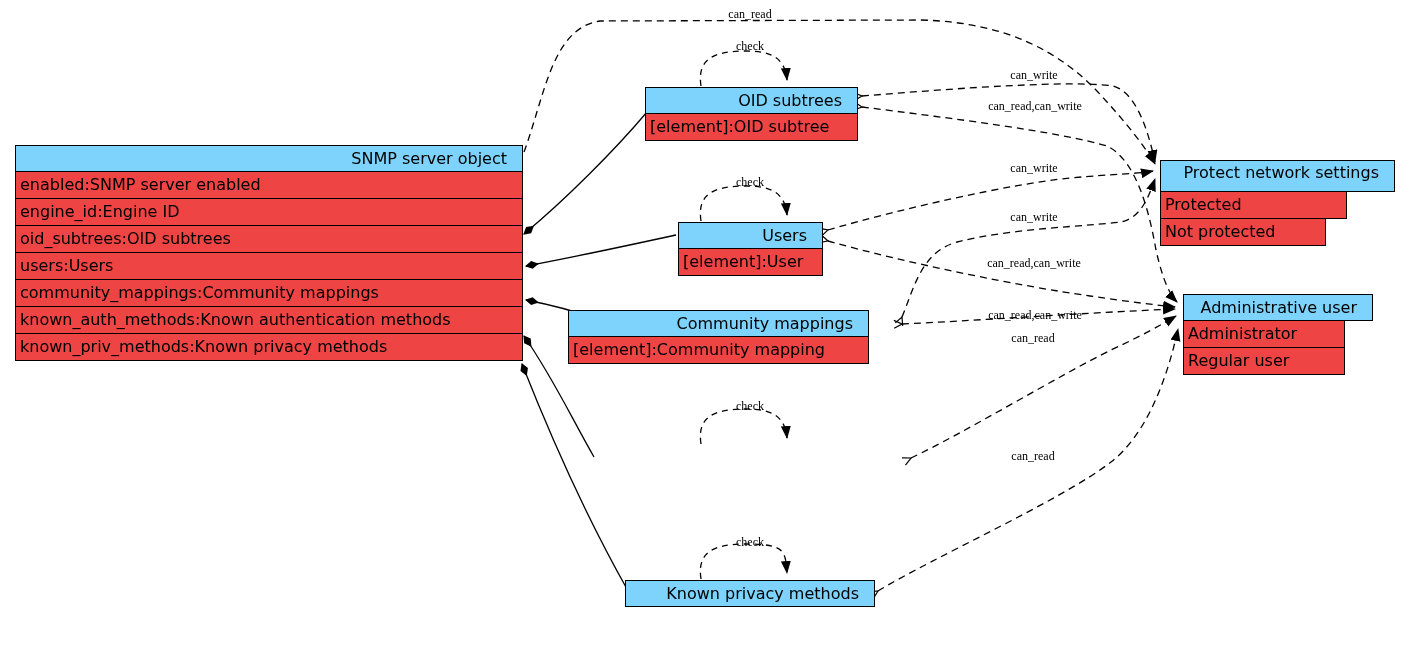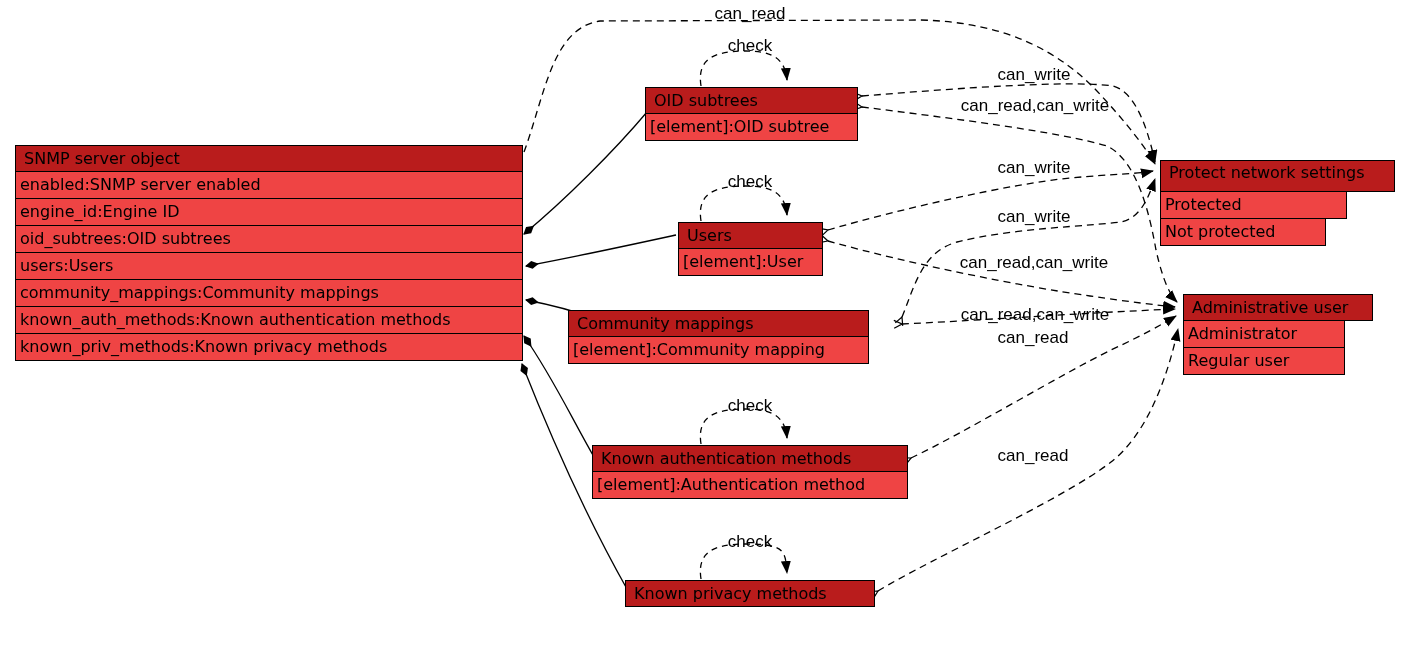"can_read" .edge-label { font-family: Liberation Sans, sans-serif -> Liberation Serif, serif; font-size: 17px -> 12px }
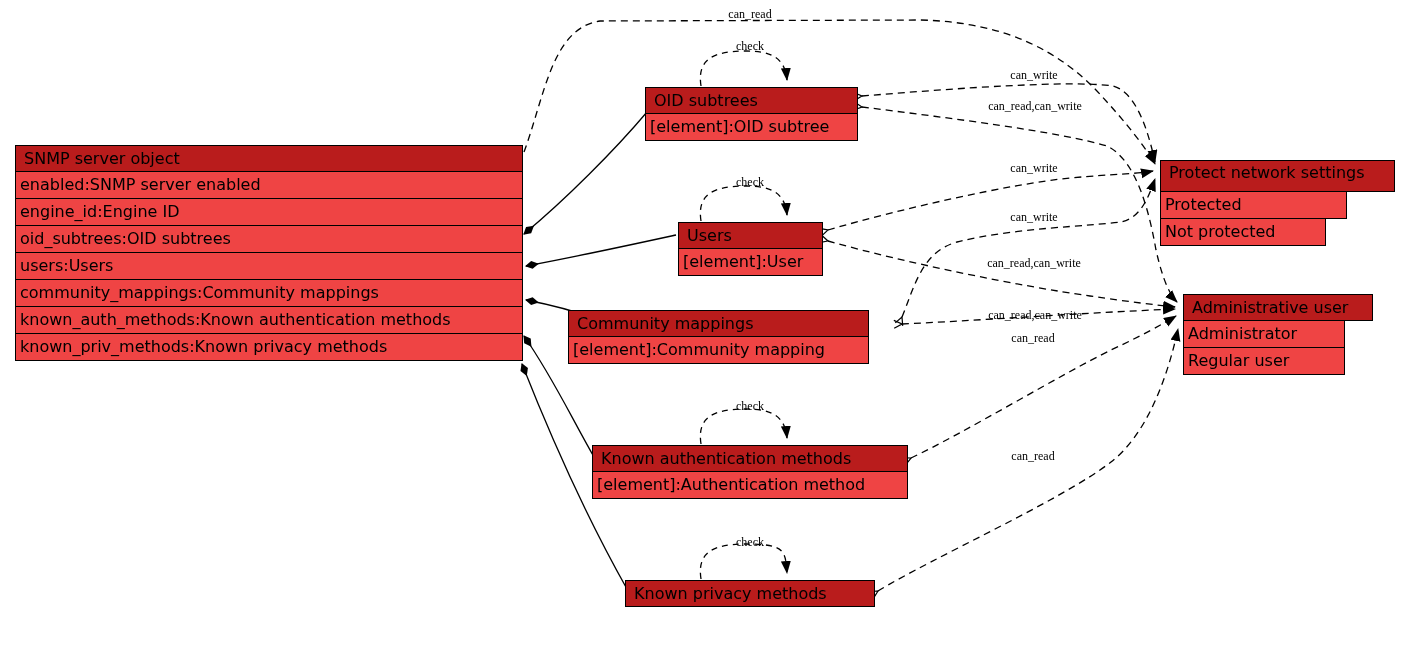"OID subtrees" .node .title { background: #b91c1c -> #7dd3fc; padding: 0 8px -> 0 15px; text-align: left -> right }
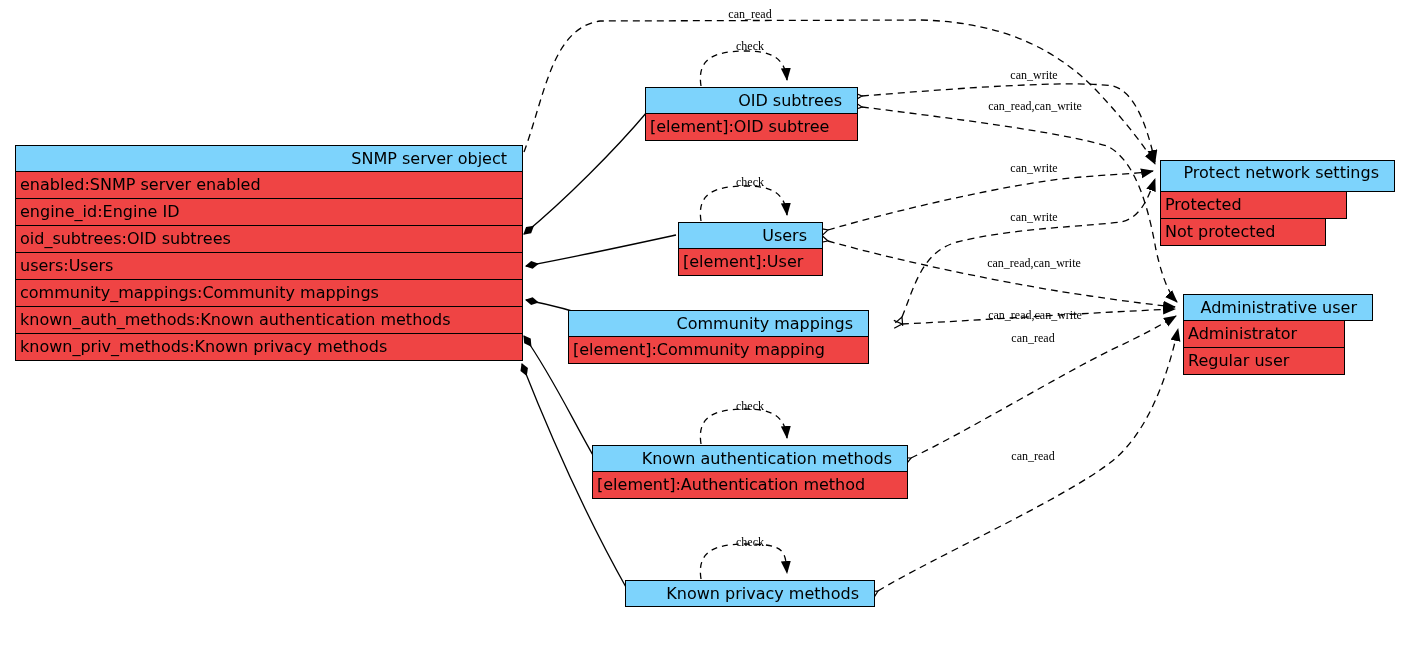"Known authentication methods" div.node { html: <div> <div>Known authentication methods</div> <div>[element]:Authentication method</div> </div> -> none }
